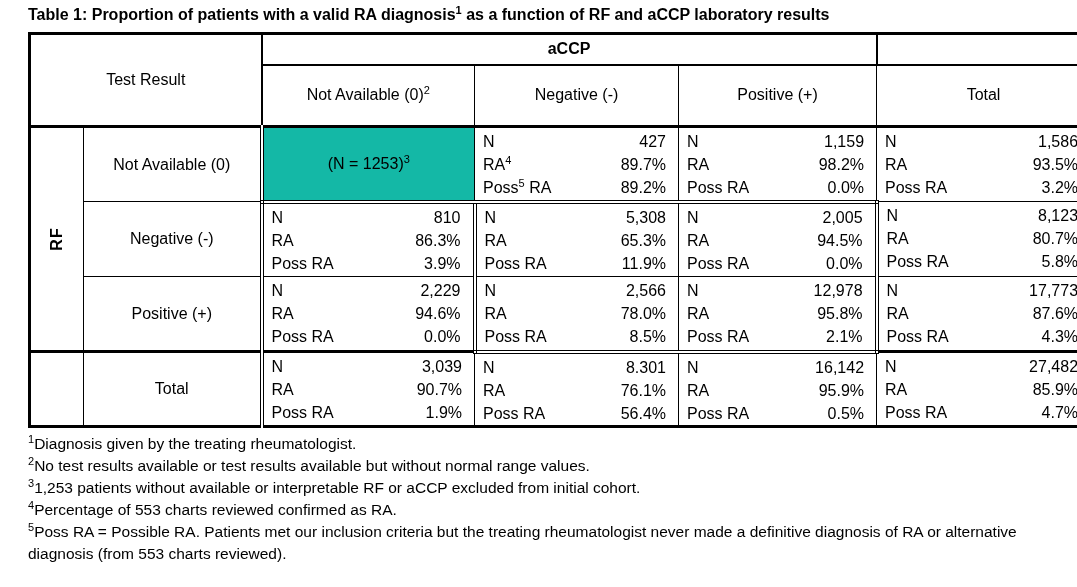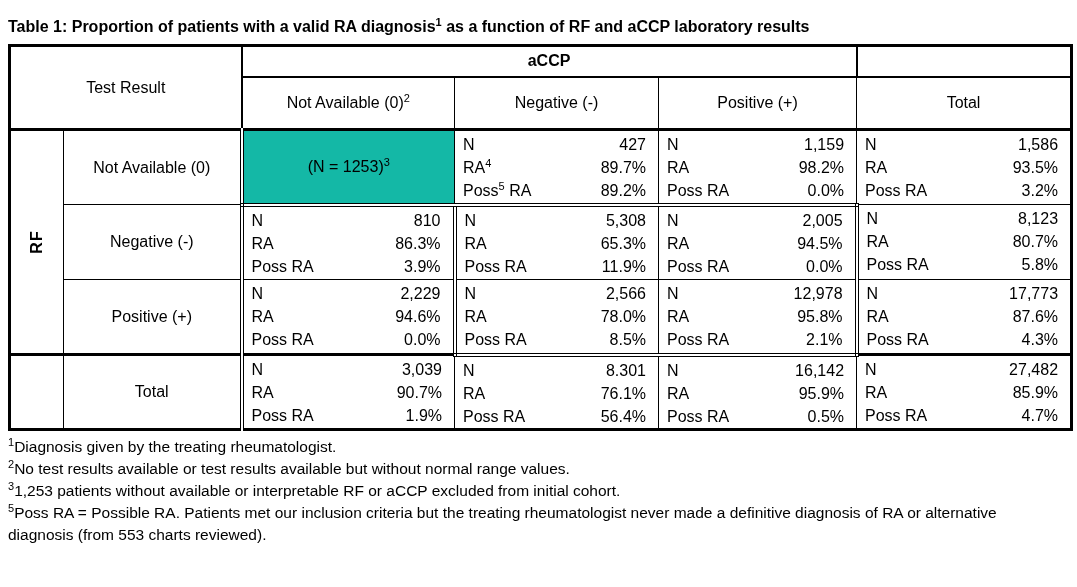"Table 1: Proportion of patients" .page { margin-left: none -> 20px; padding: 16px 7px 0 8px -> 4px 7px 0 8px }
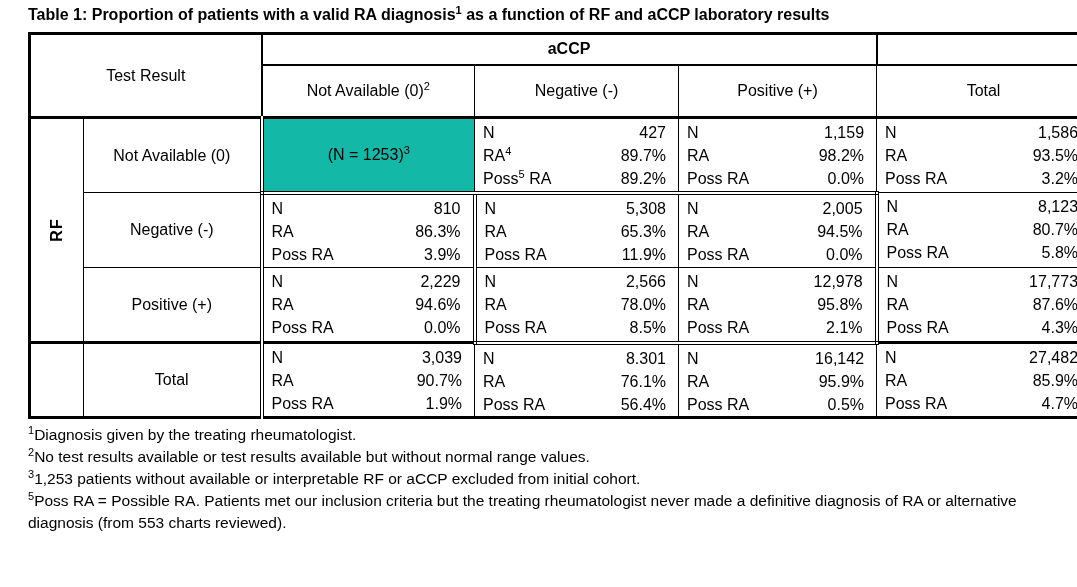"Not Available (0)2" .th-sub { height: 53px -> 62px }
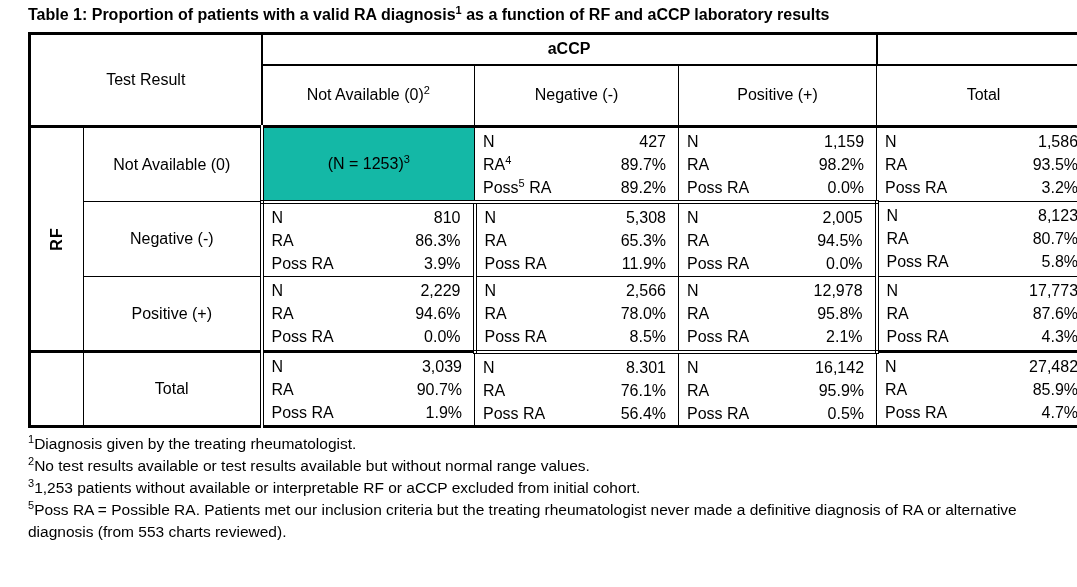"4Percentage of 553 charts reviewed" div.footnote { html: none -> <div><sup>4</sup><span>Percentage of 553 charts reviewed confirmed as RA.</span></div> }
